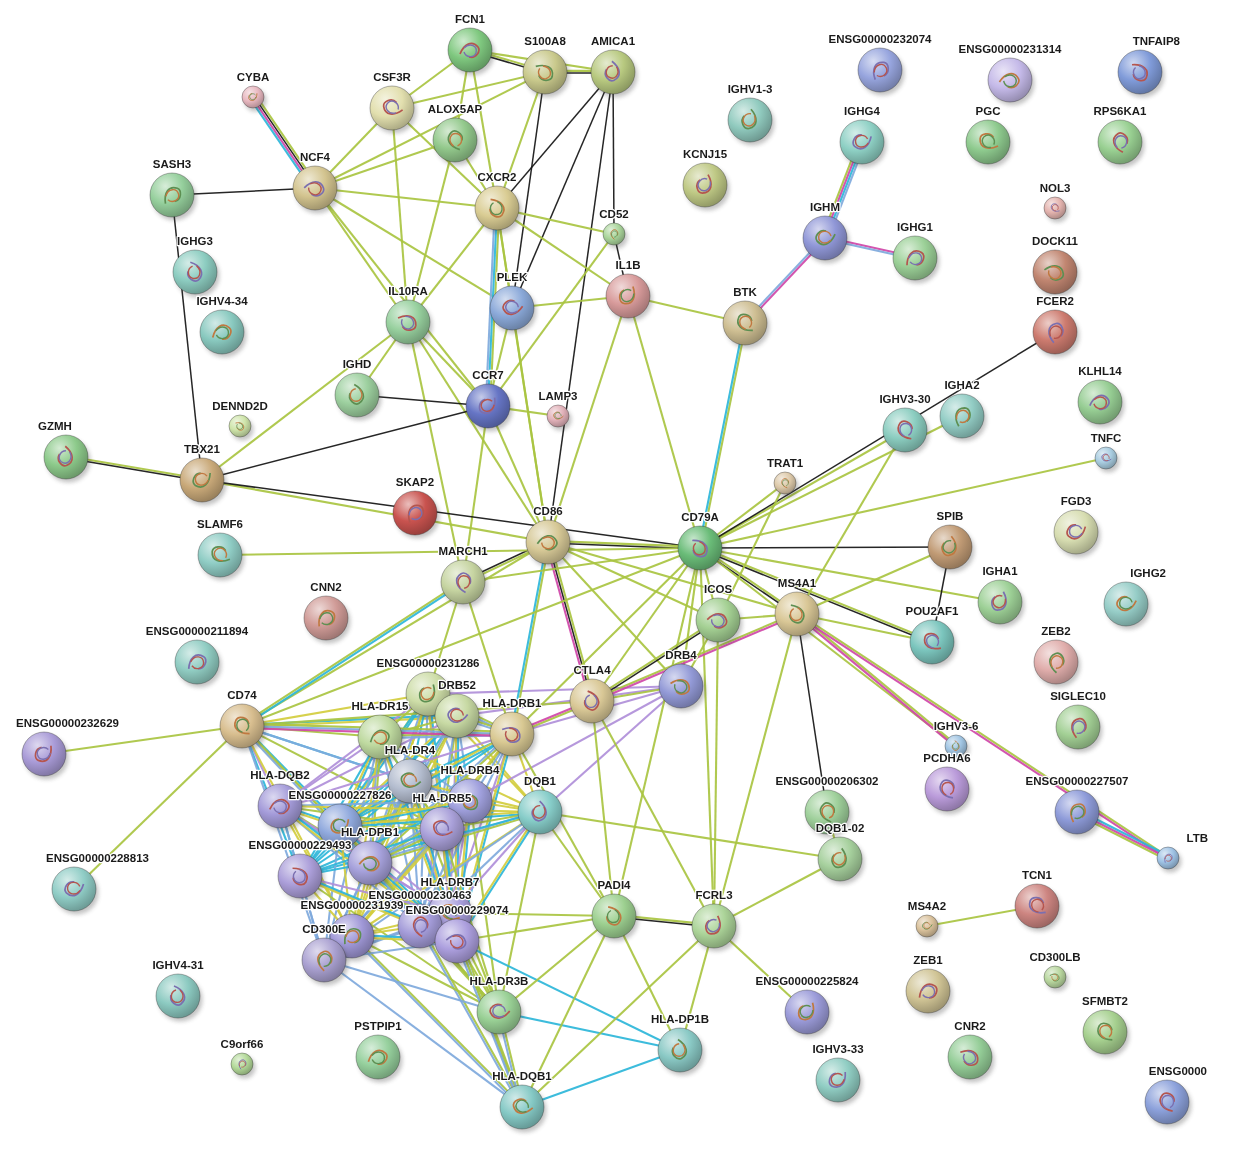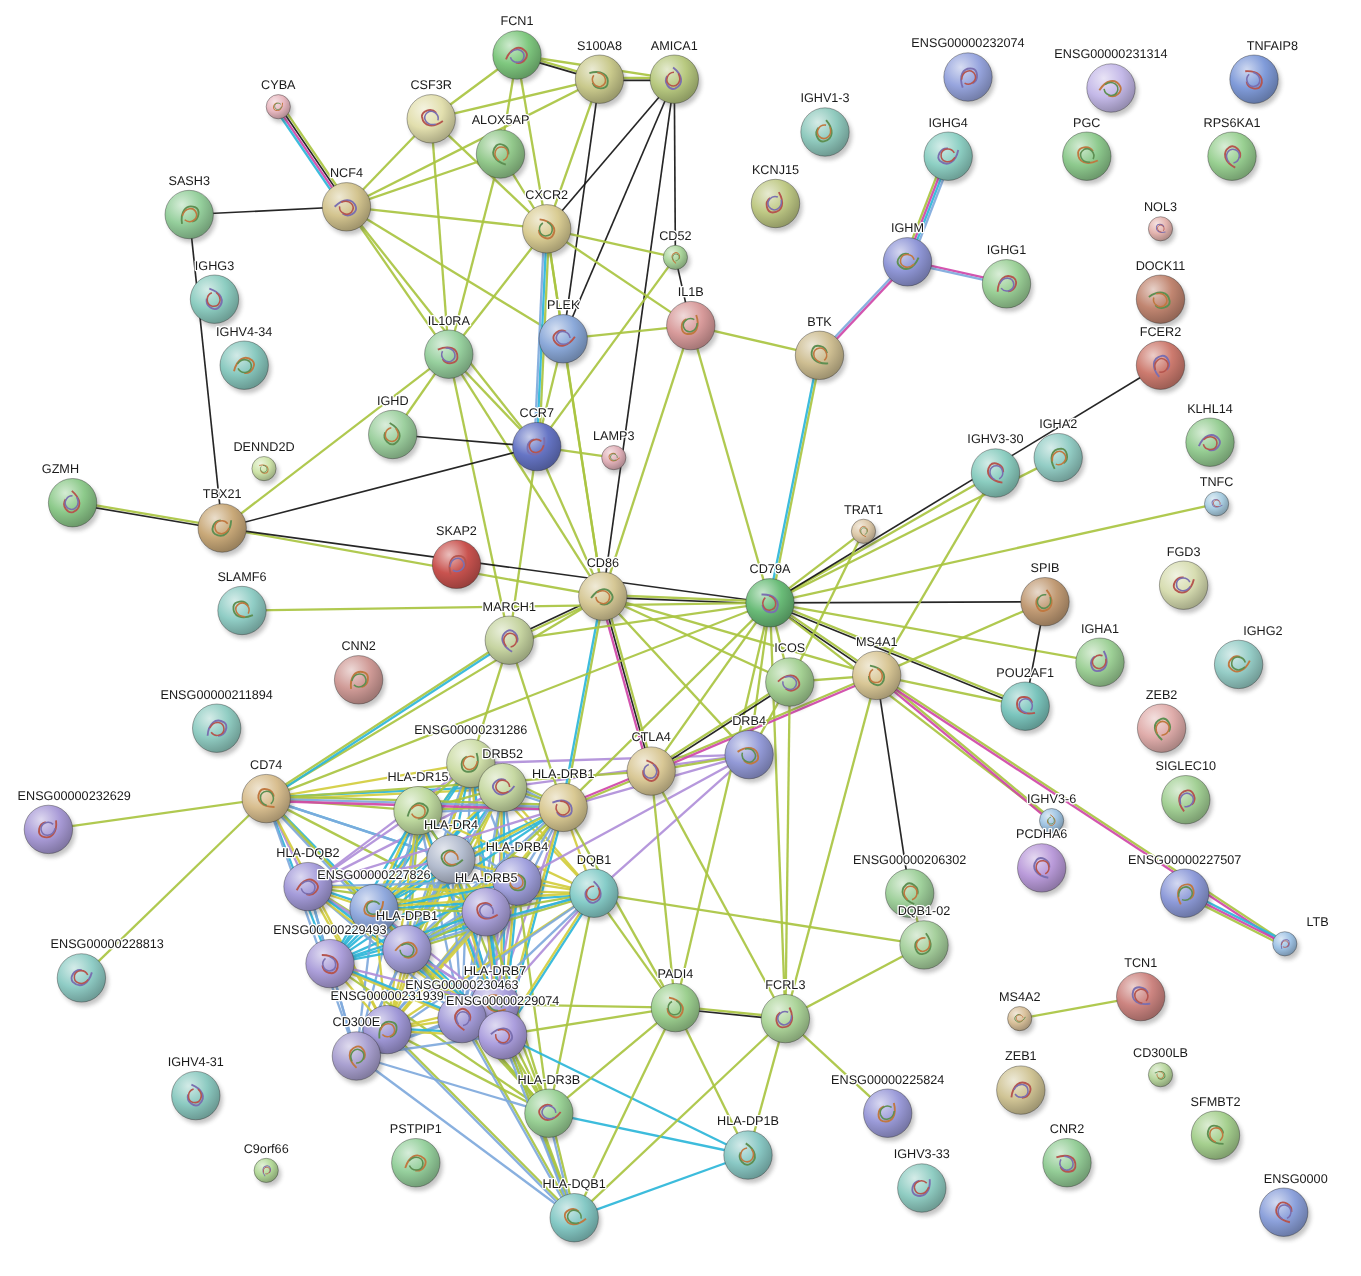"FCN1" #stage { font-weight: none -> bold }
